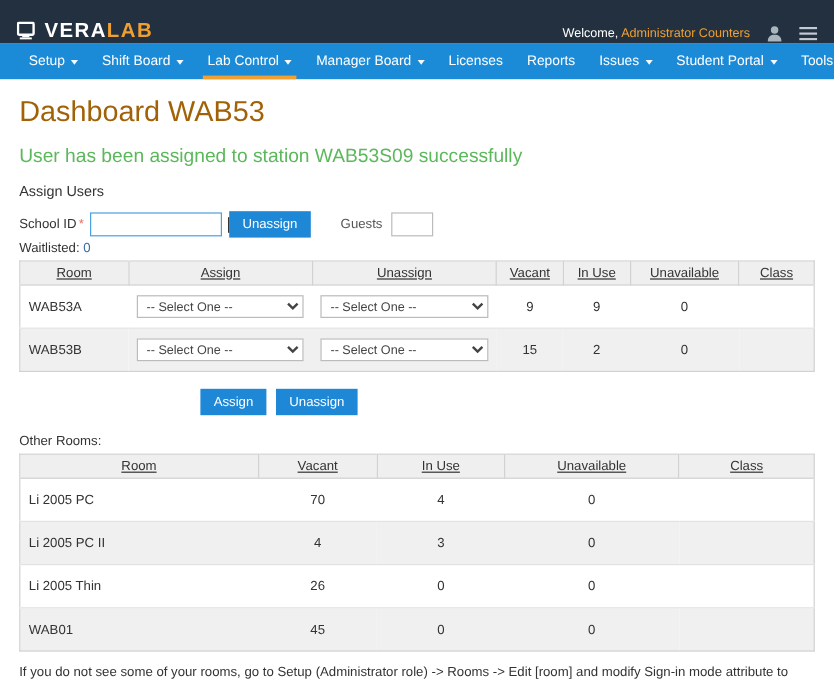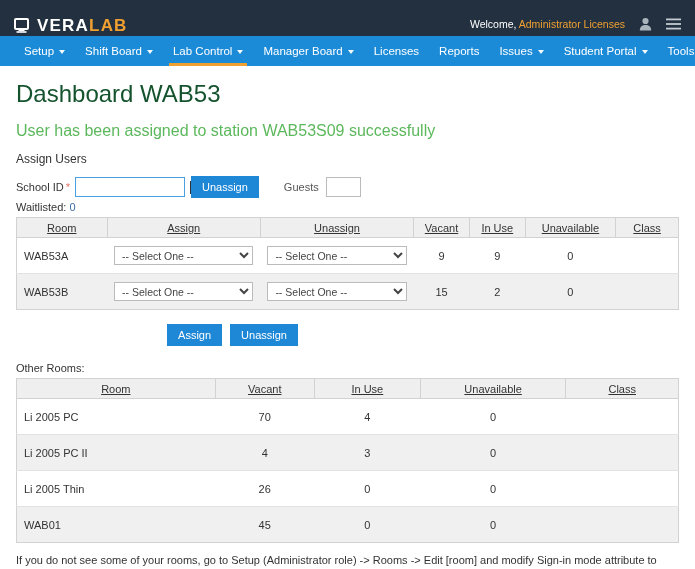"VERALAB" .topbar { align-items: flex-start -> flex-end; padding: 16px 14px -> 0 14px }
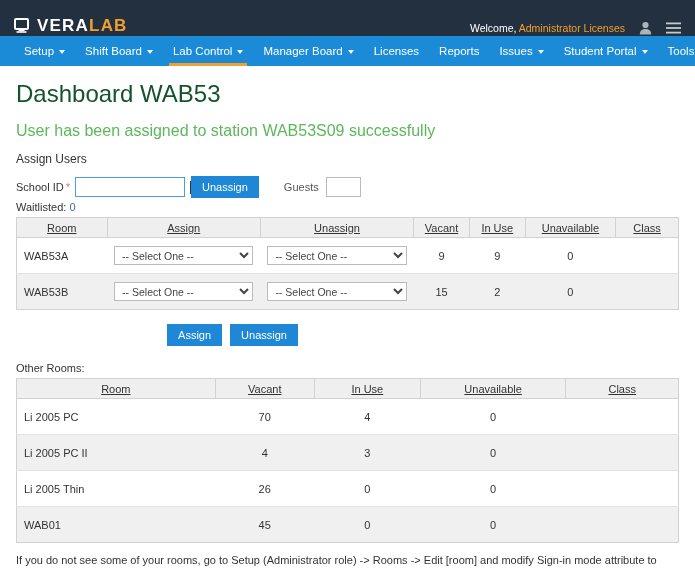"Administrator Licenses" span.user { text: Licenses -> Counters }
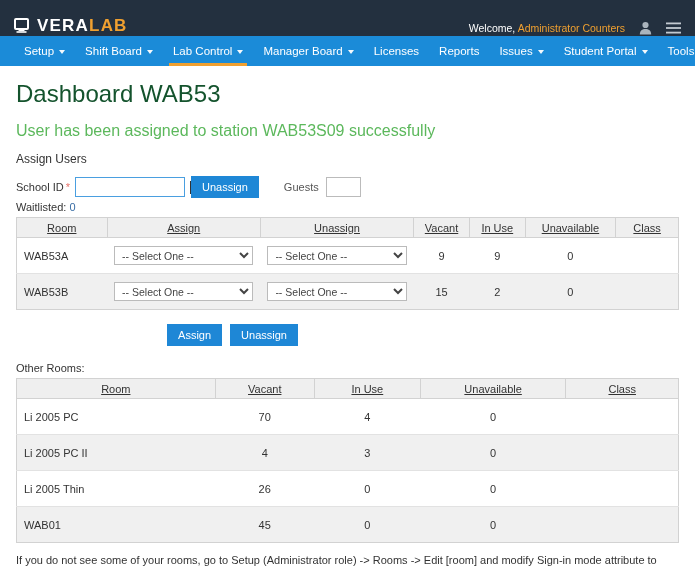"Dashboard WAB53" .page-title { color: #14532d -> #a16207 }
